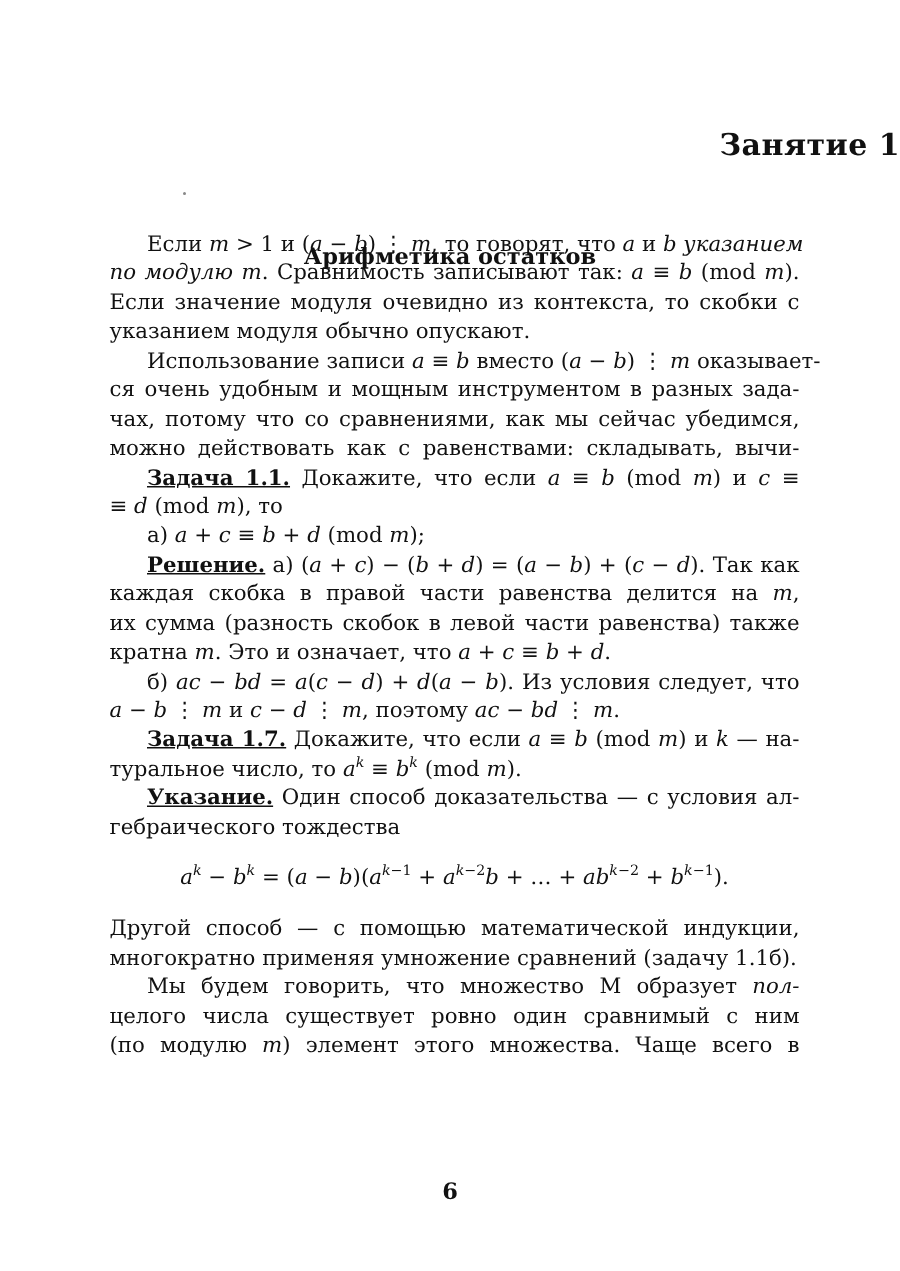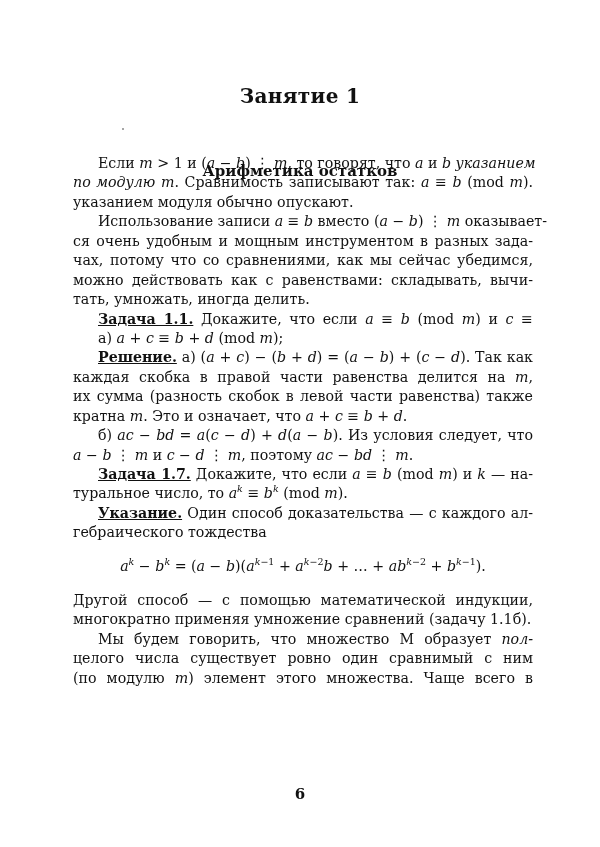"Занятие 1" .title { text-align: center -> right }
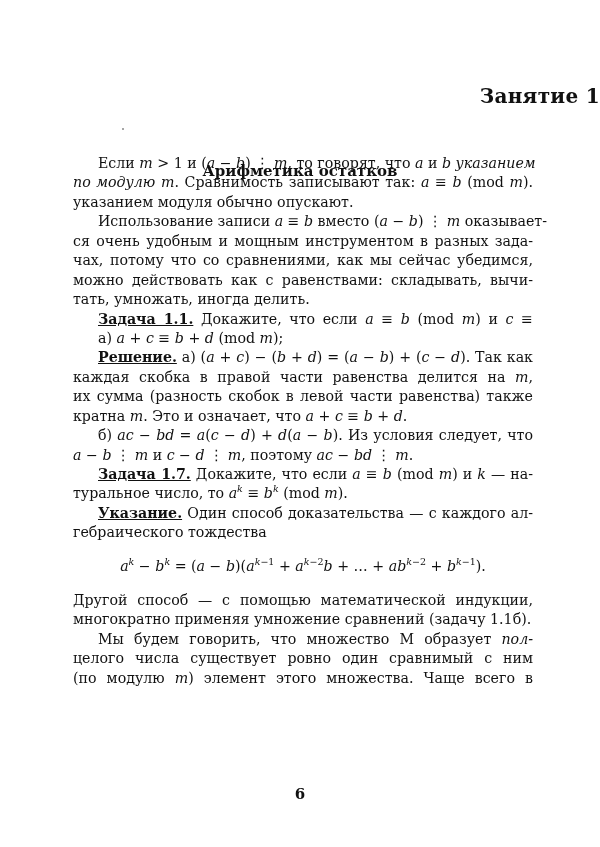"Если значение модуля очевидно из" span.ln { html: none -> <span>Если значение модуля очевидно из контекста, то скобки с</span> }
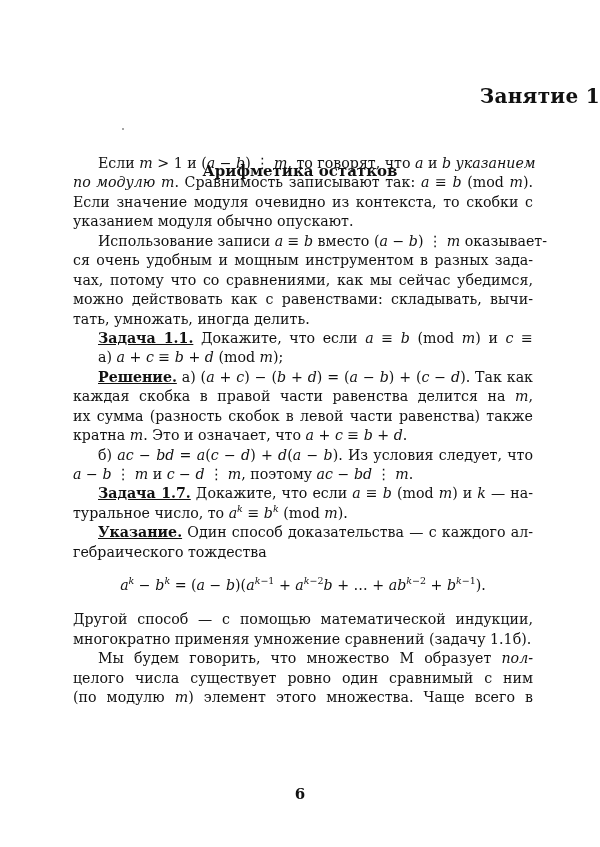"тать, умножать, иногда делить." span.ln { html: <span>тать, умножать, иногда делить.</span> -> none }
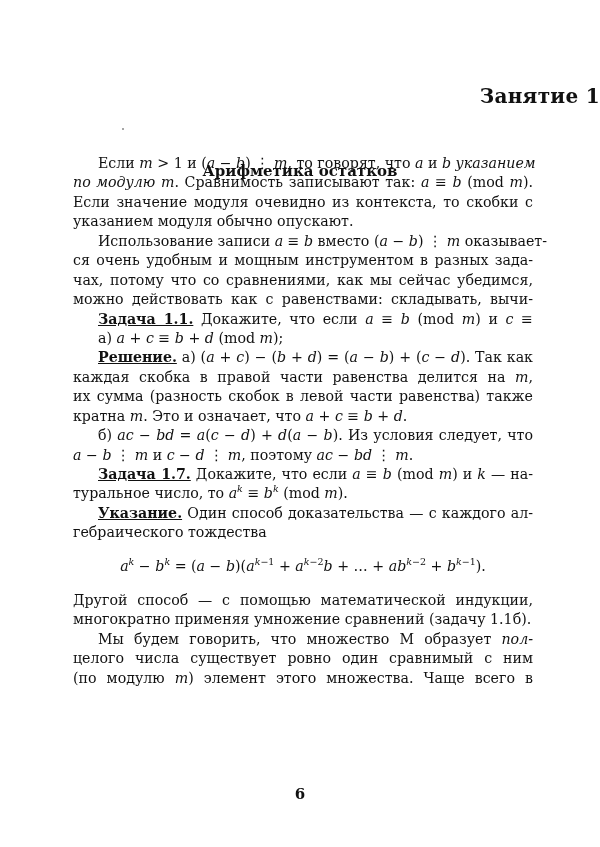"≡ d (mod m), то" span.ln { html: none -> <span>≡ <i>d</i> (mod <i>m</i>), то</span> }
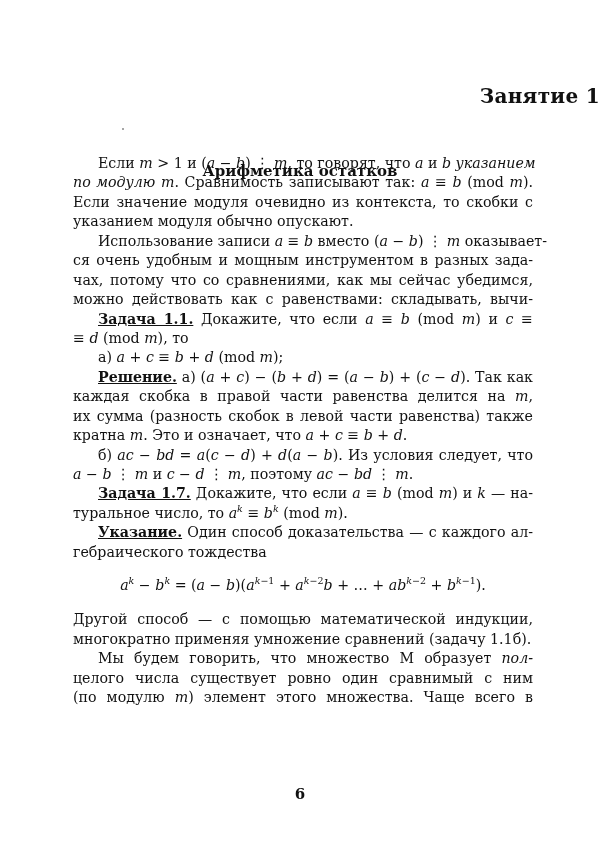"Один способ доказательства — с" span { text: каждого -> условия }
